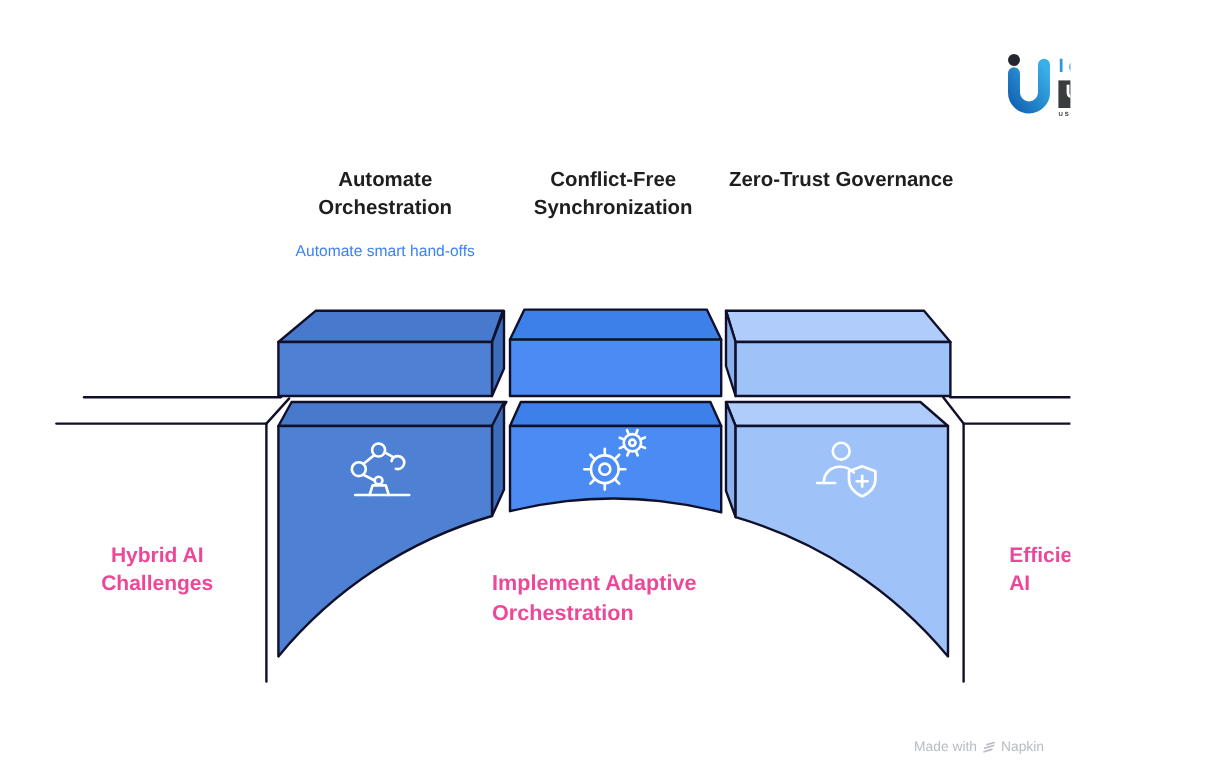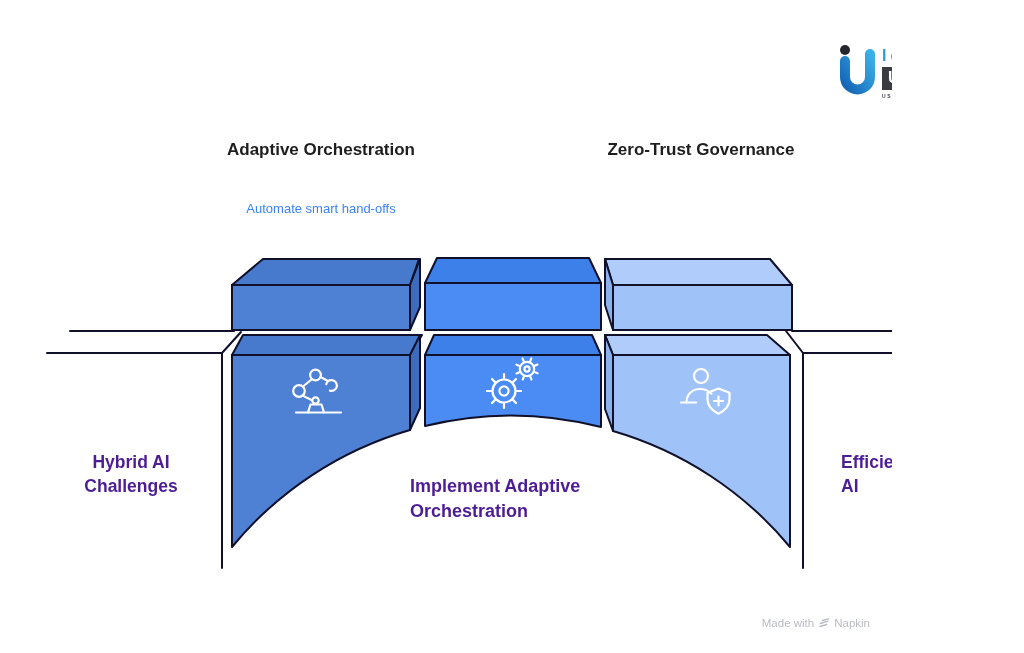"Adaptive Orchestration" div.col-title { text: Adaptive -> Automate }
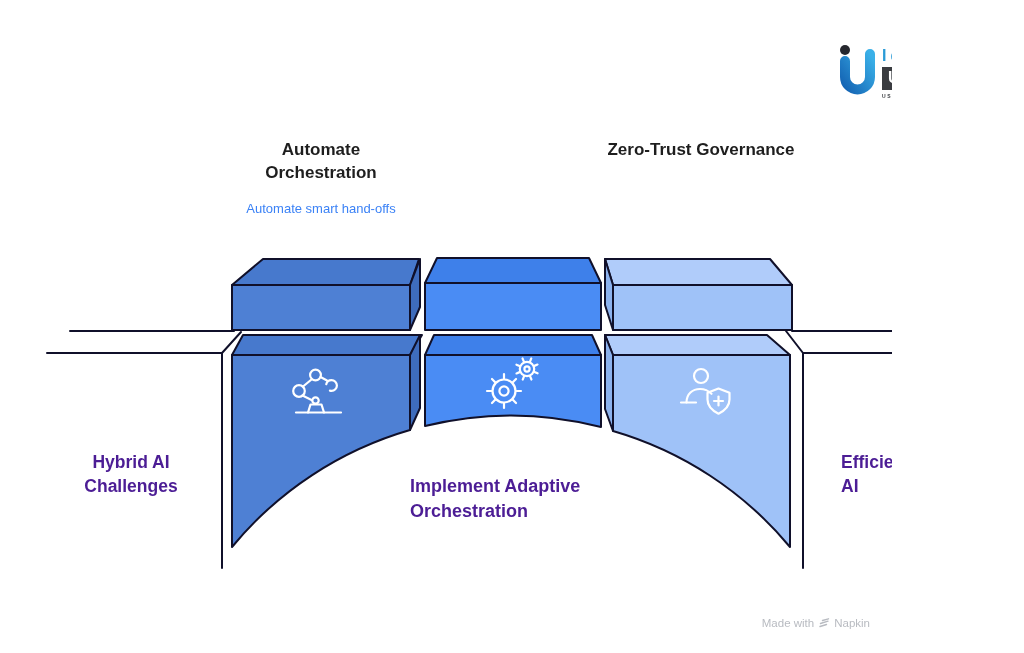"Conflict-Free Synchronization" div.col-title { html: none -> <div>Conflict-Free Synchronization</div> }
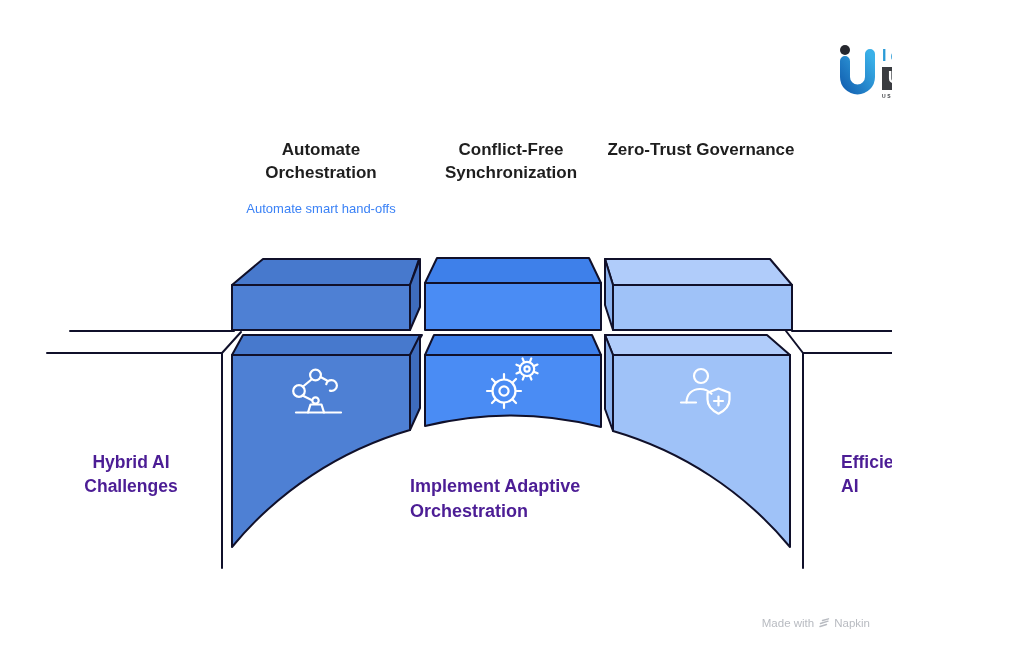"Hybrid AI Challenges" .flow-label { color: #4c1d95 -> #ec4899 }
